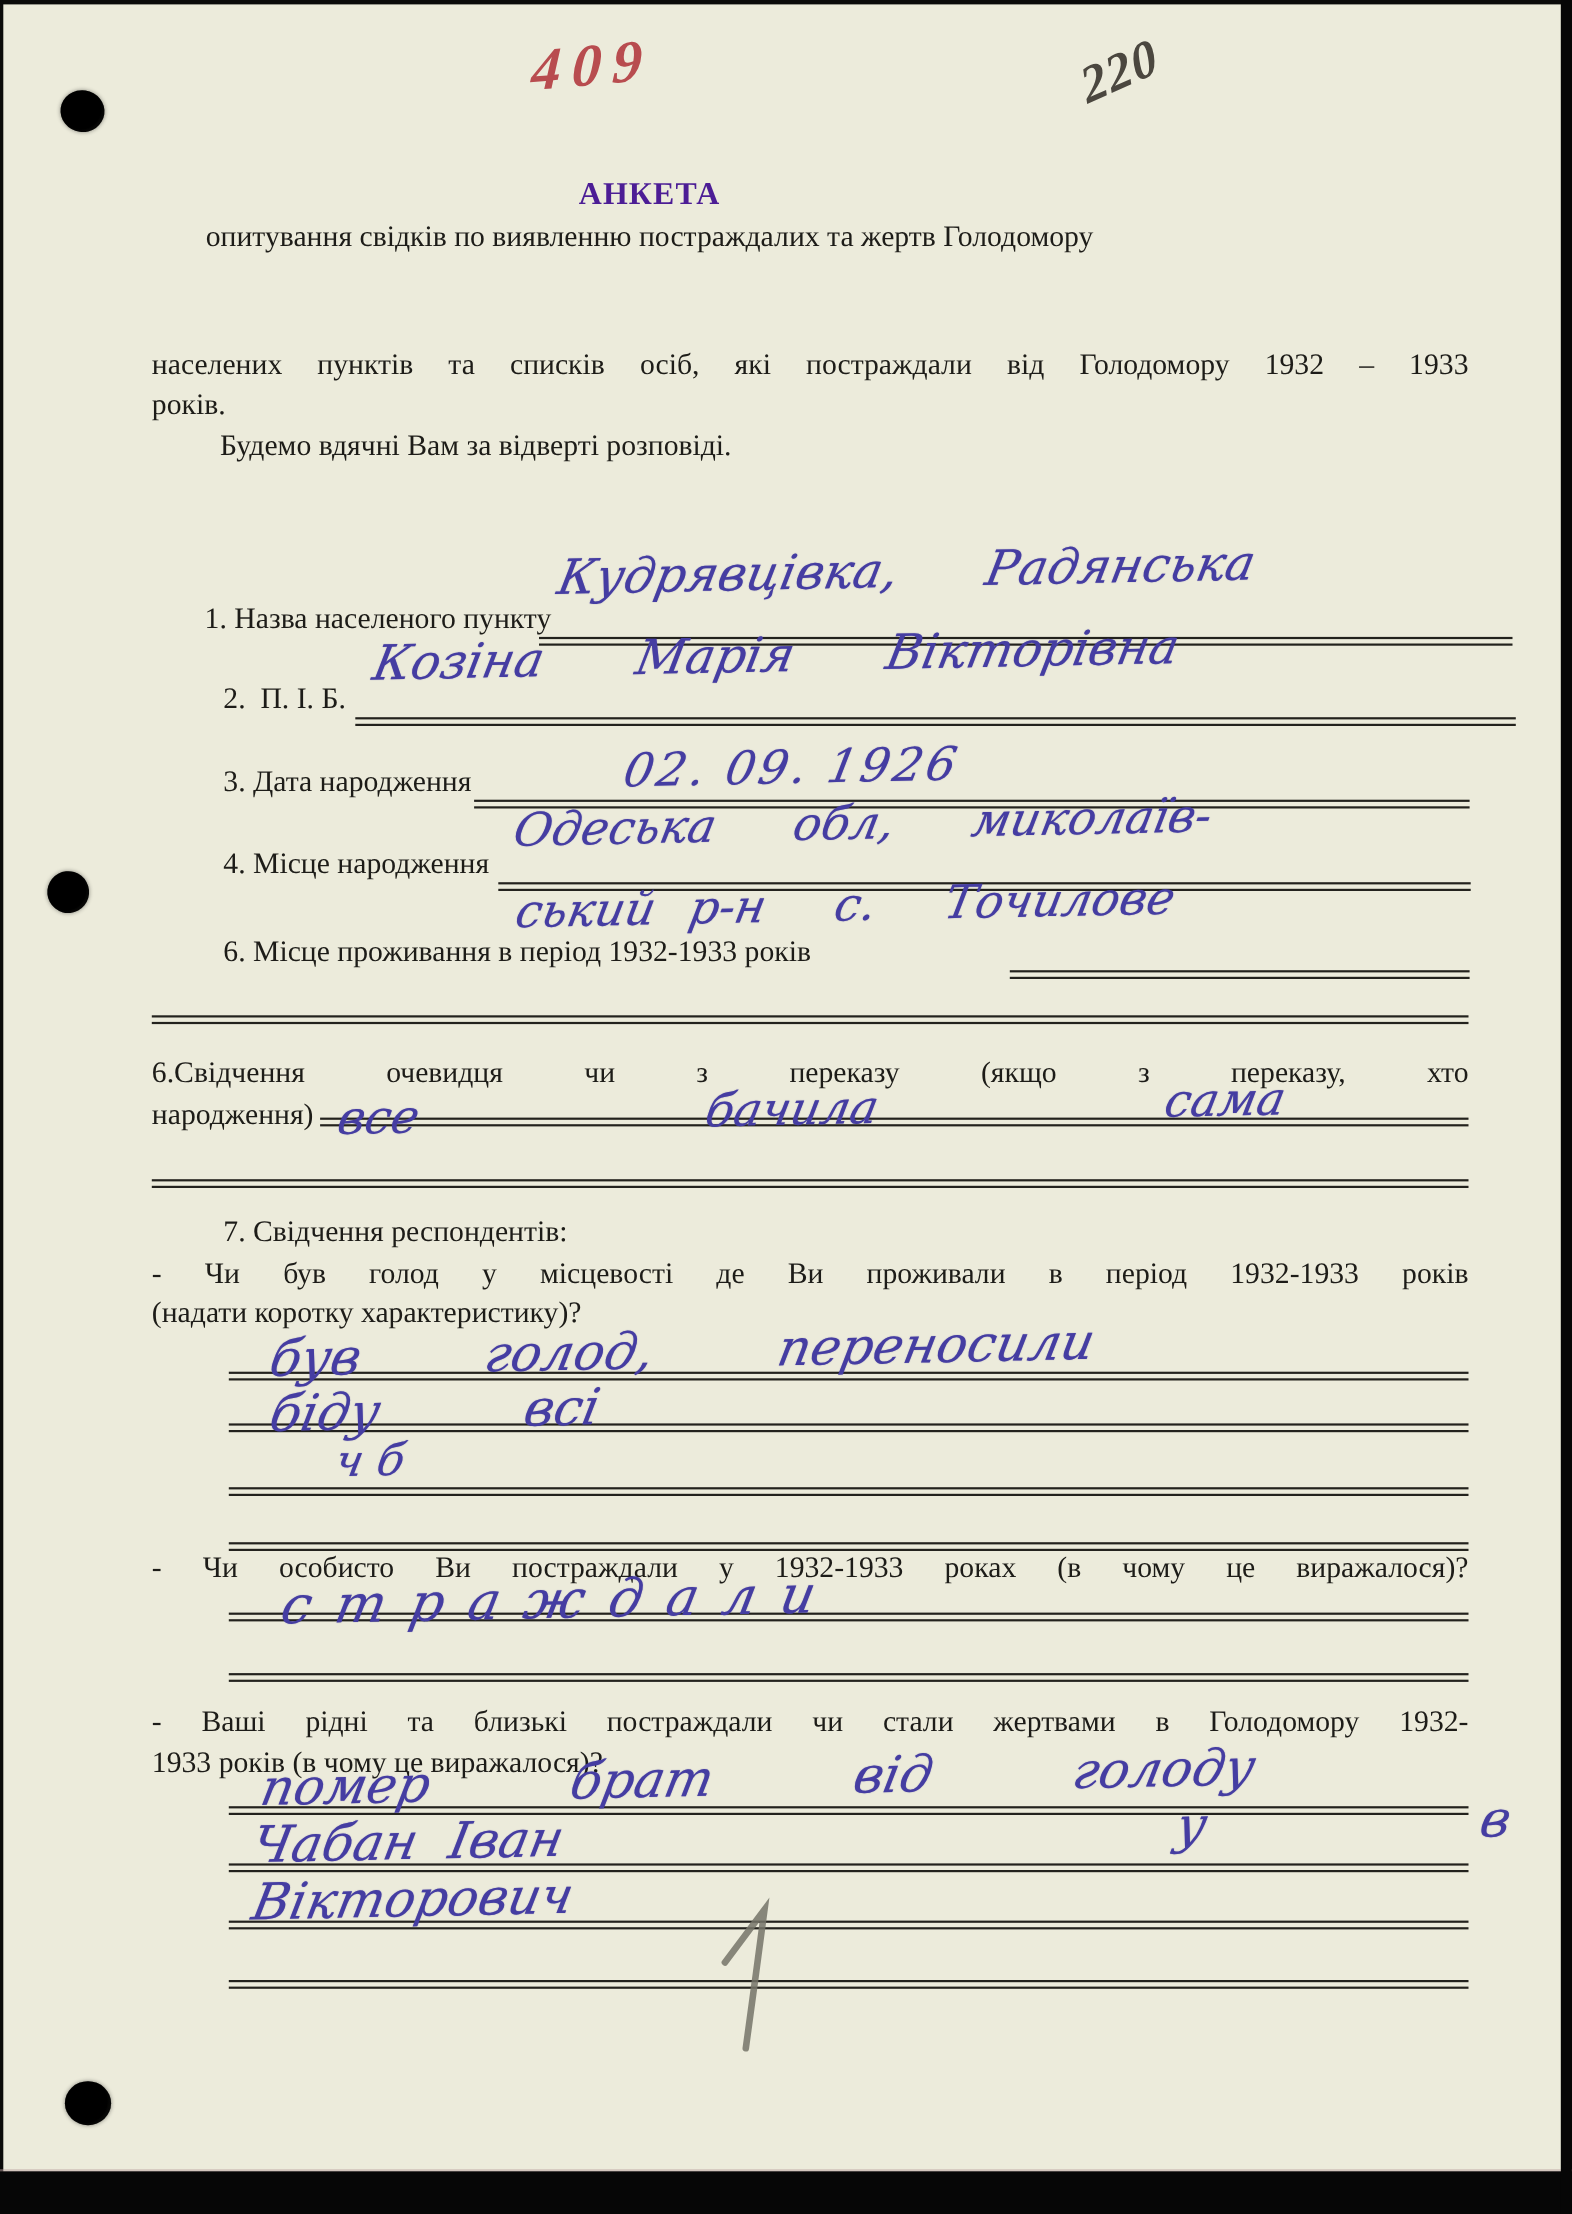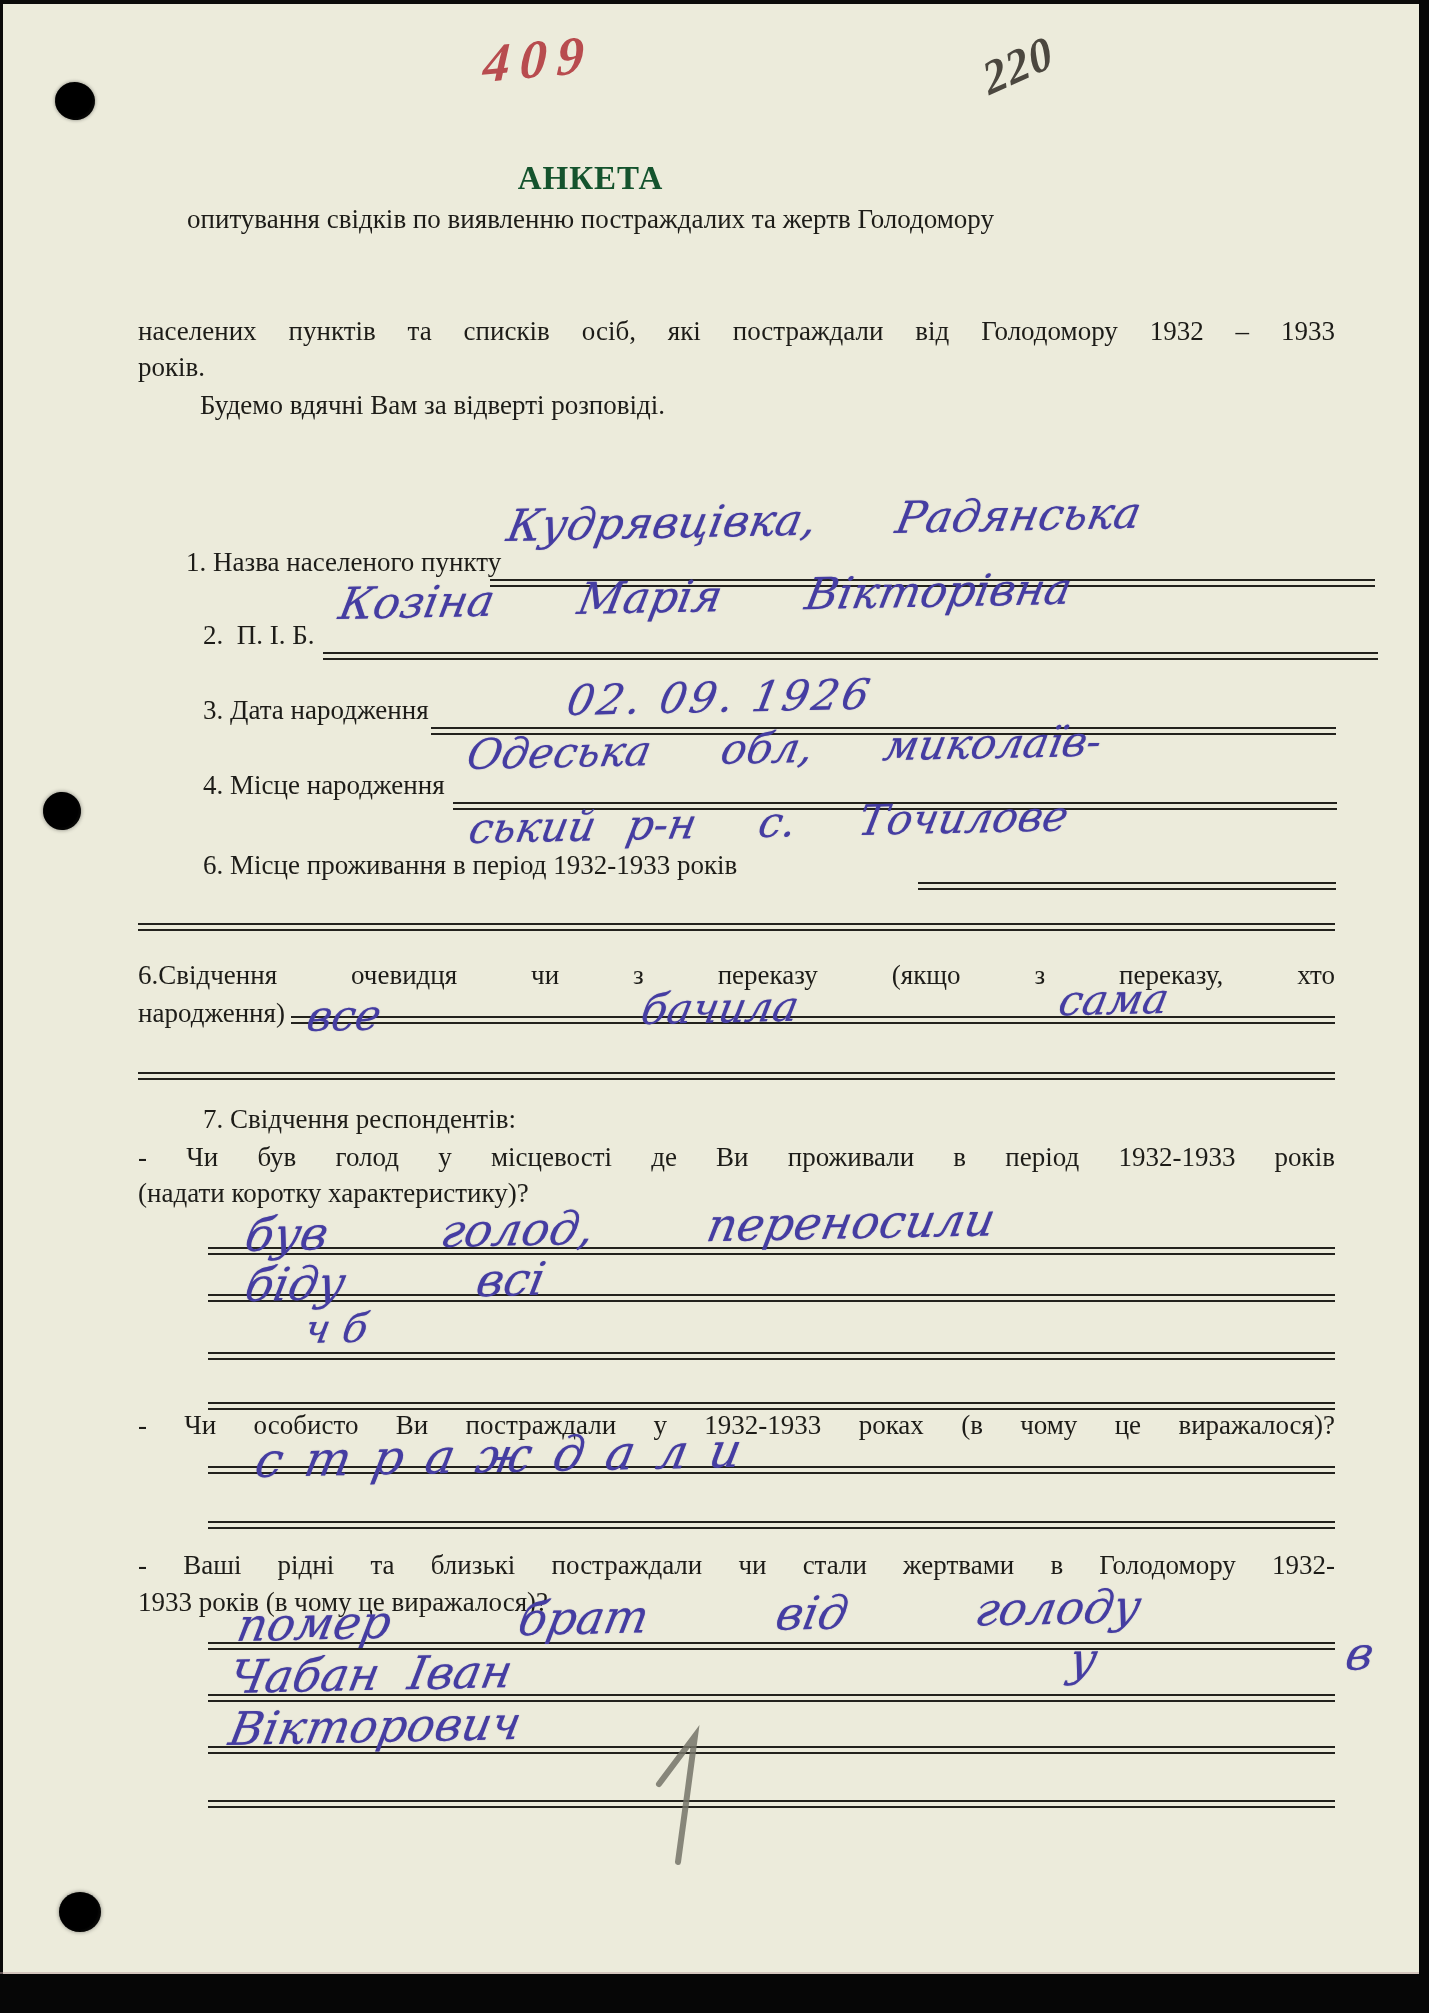"АНКЕТА" .title { color: #14532d -> #4c1d95; font-size: 33px -> 29px }
